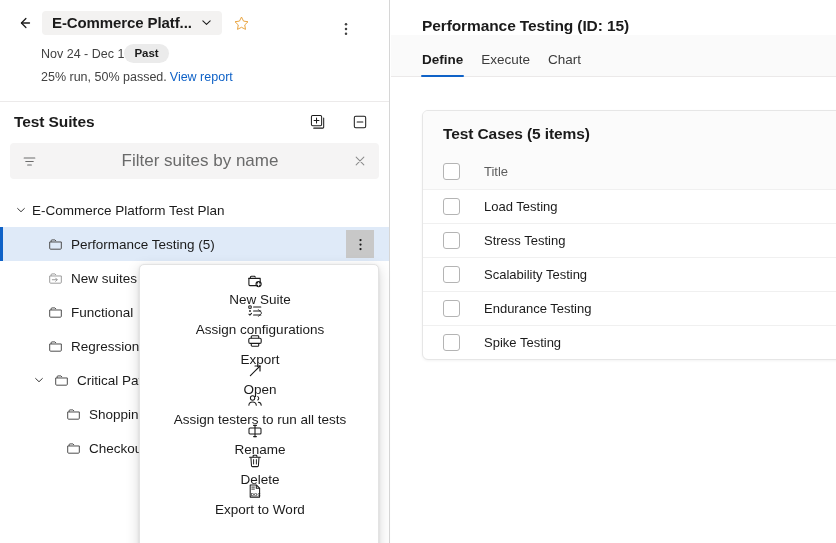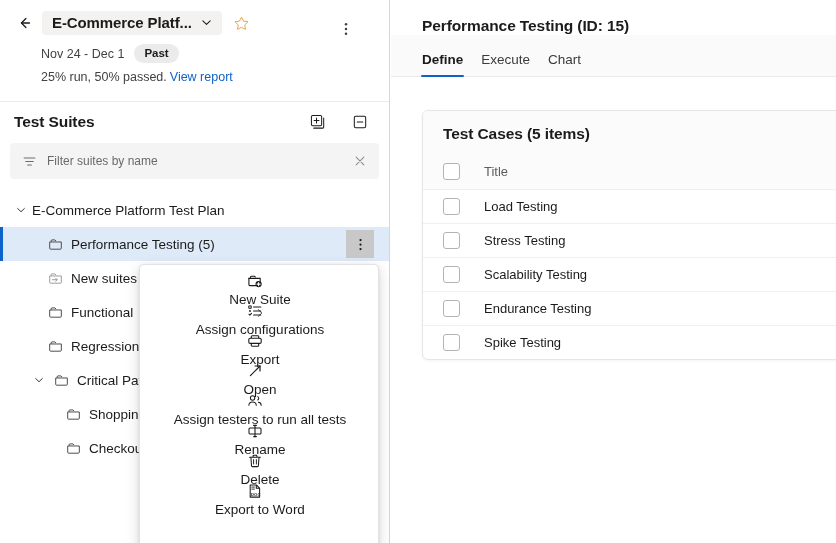"Nov 24 - Dec 1" .plan-meta-row { gap: 10px -> none }
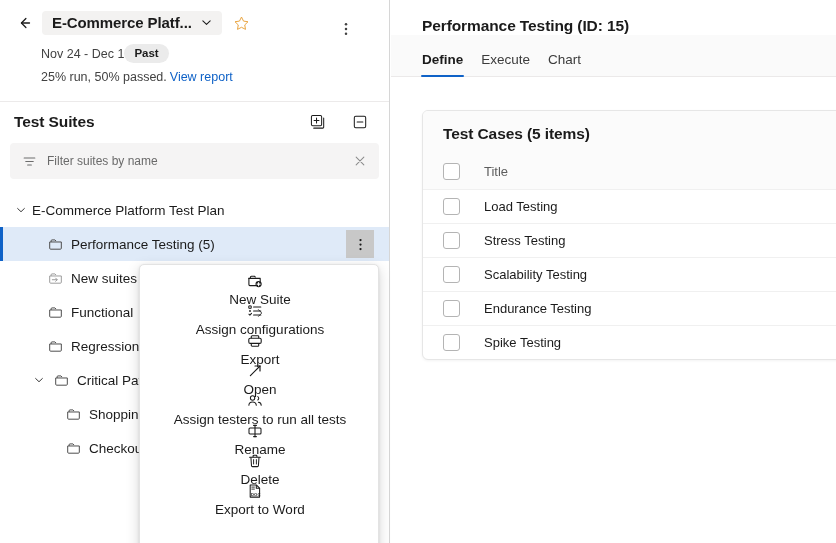"Filter suites by name" .filter-input { font-size: 12px -> 17px; text-align: none -> center }
